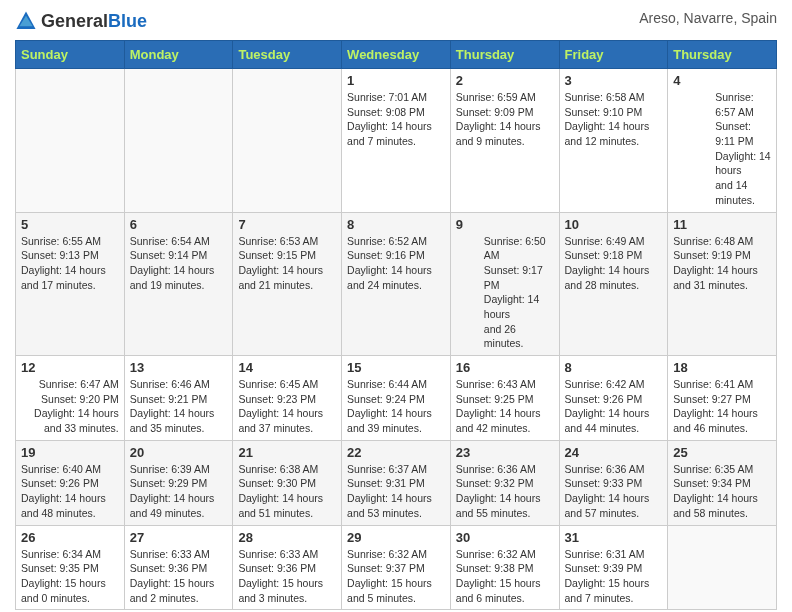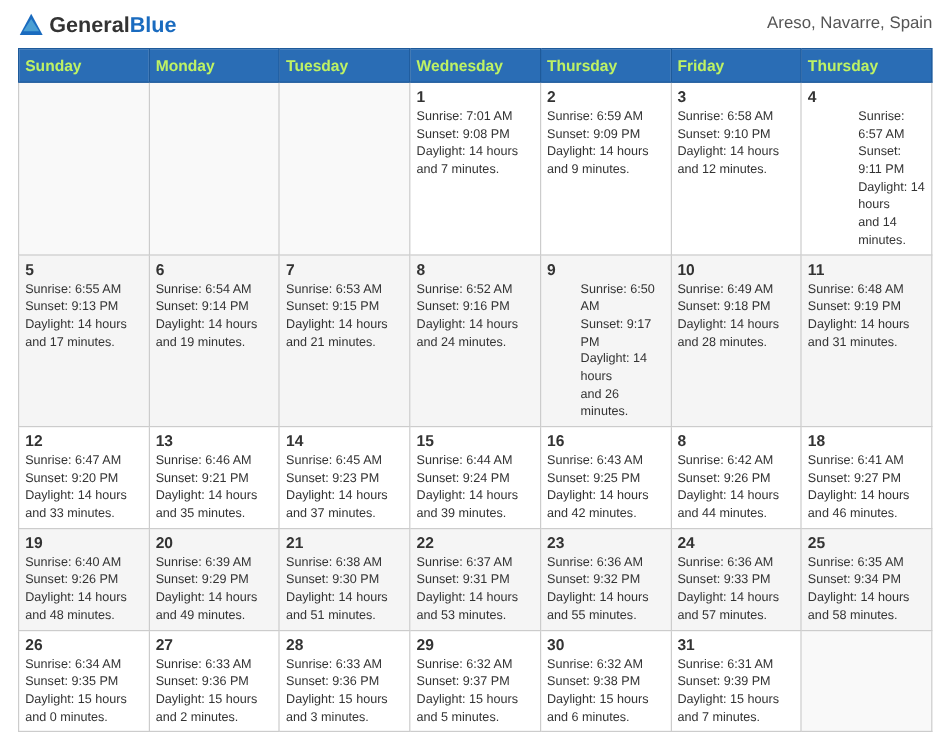"Sunrise: 6:47 AM" div.day-info { text-align: none -> right }
